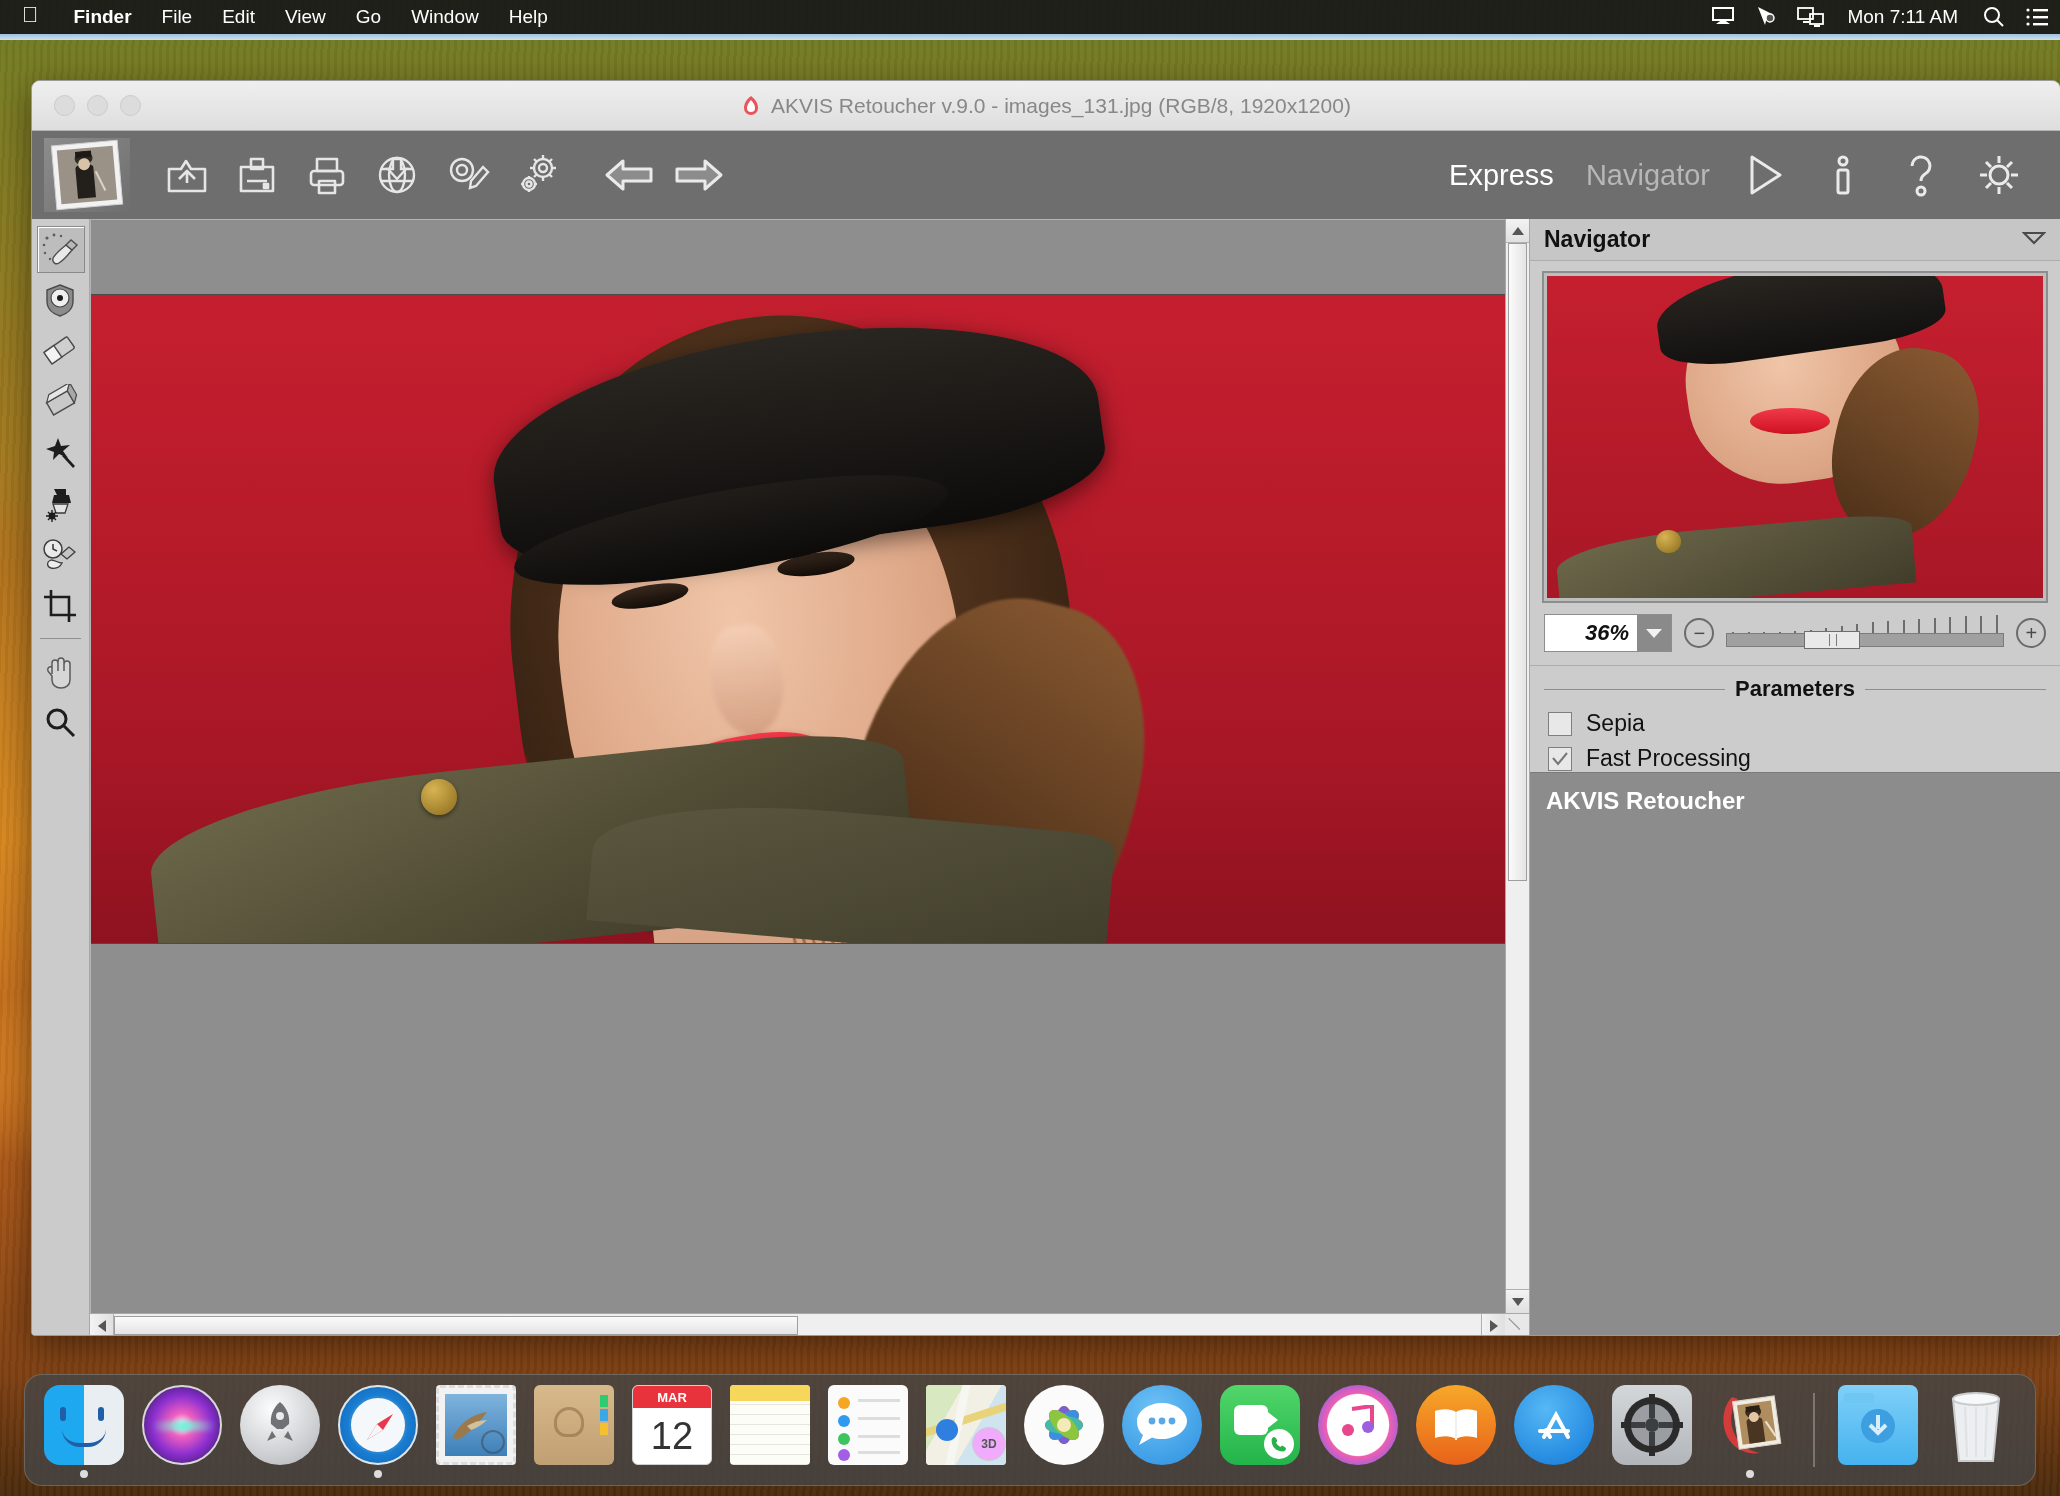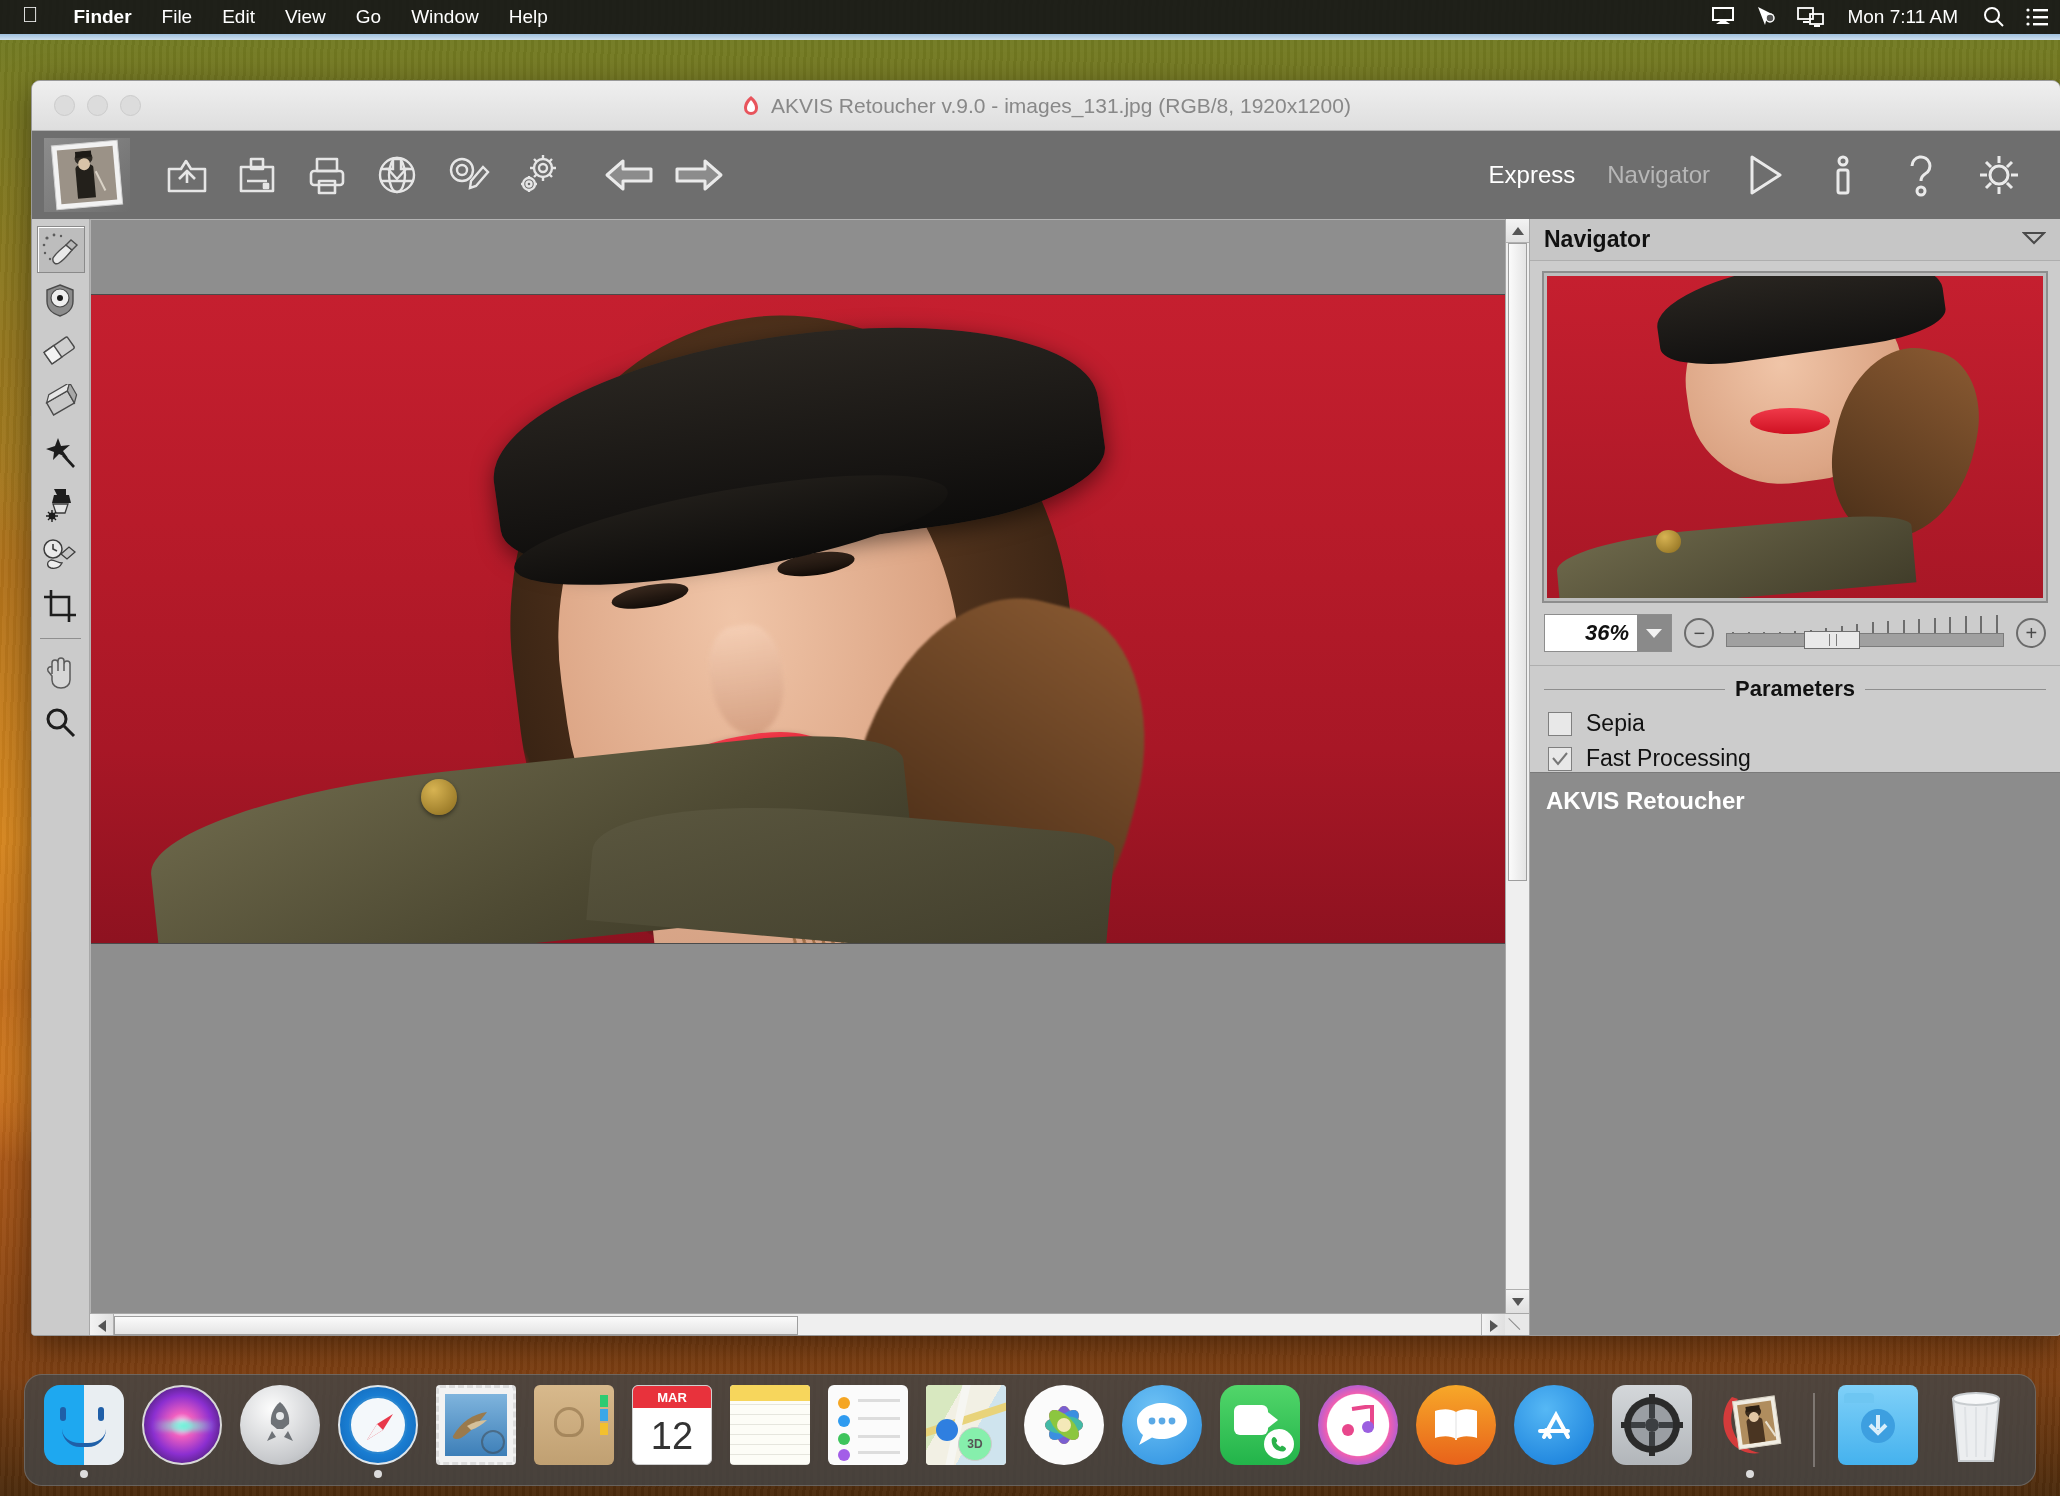"Express" .mode-tab { font-size: 24px -> 29px }
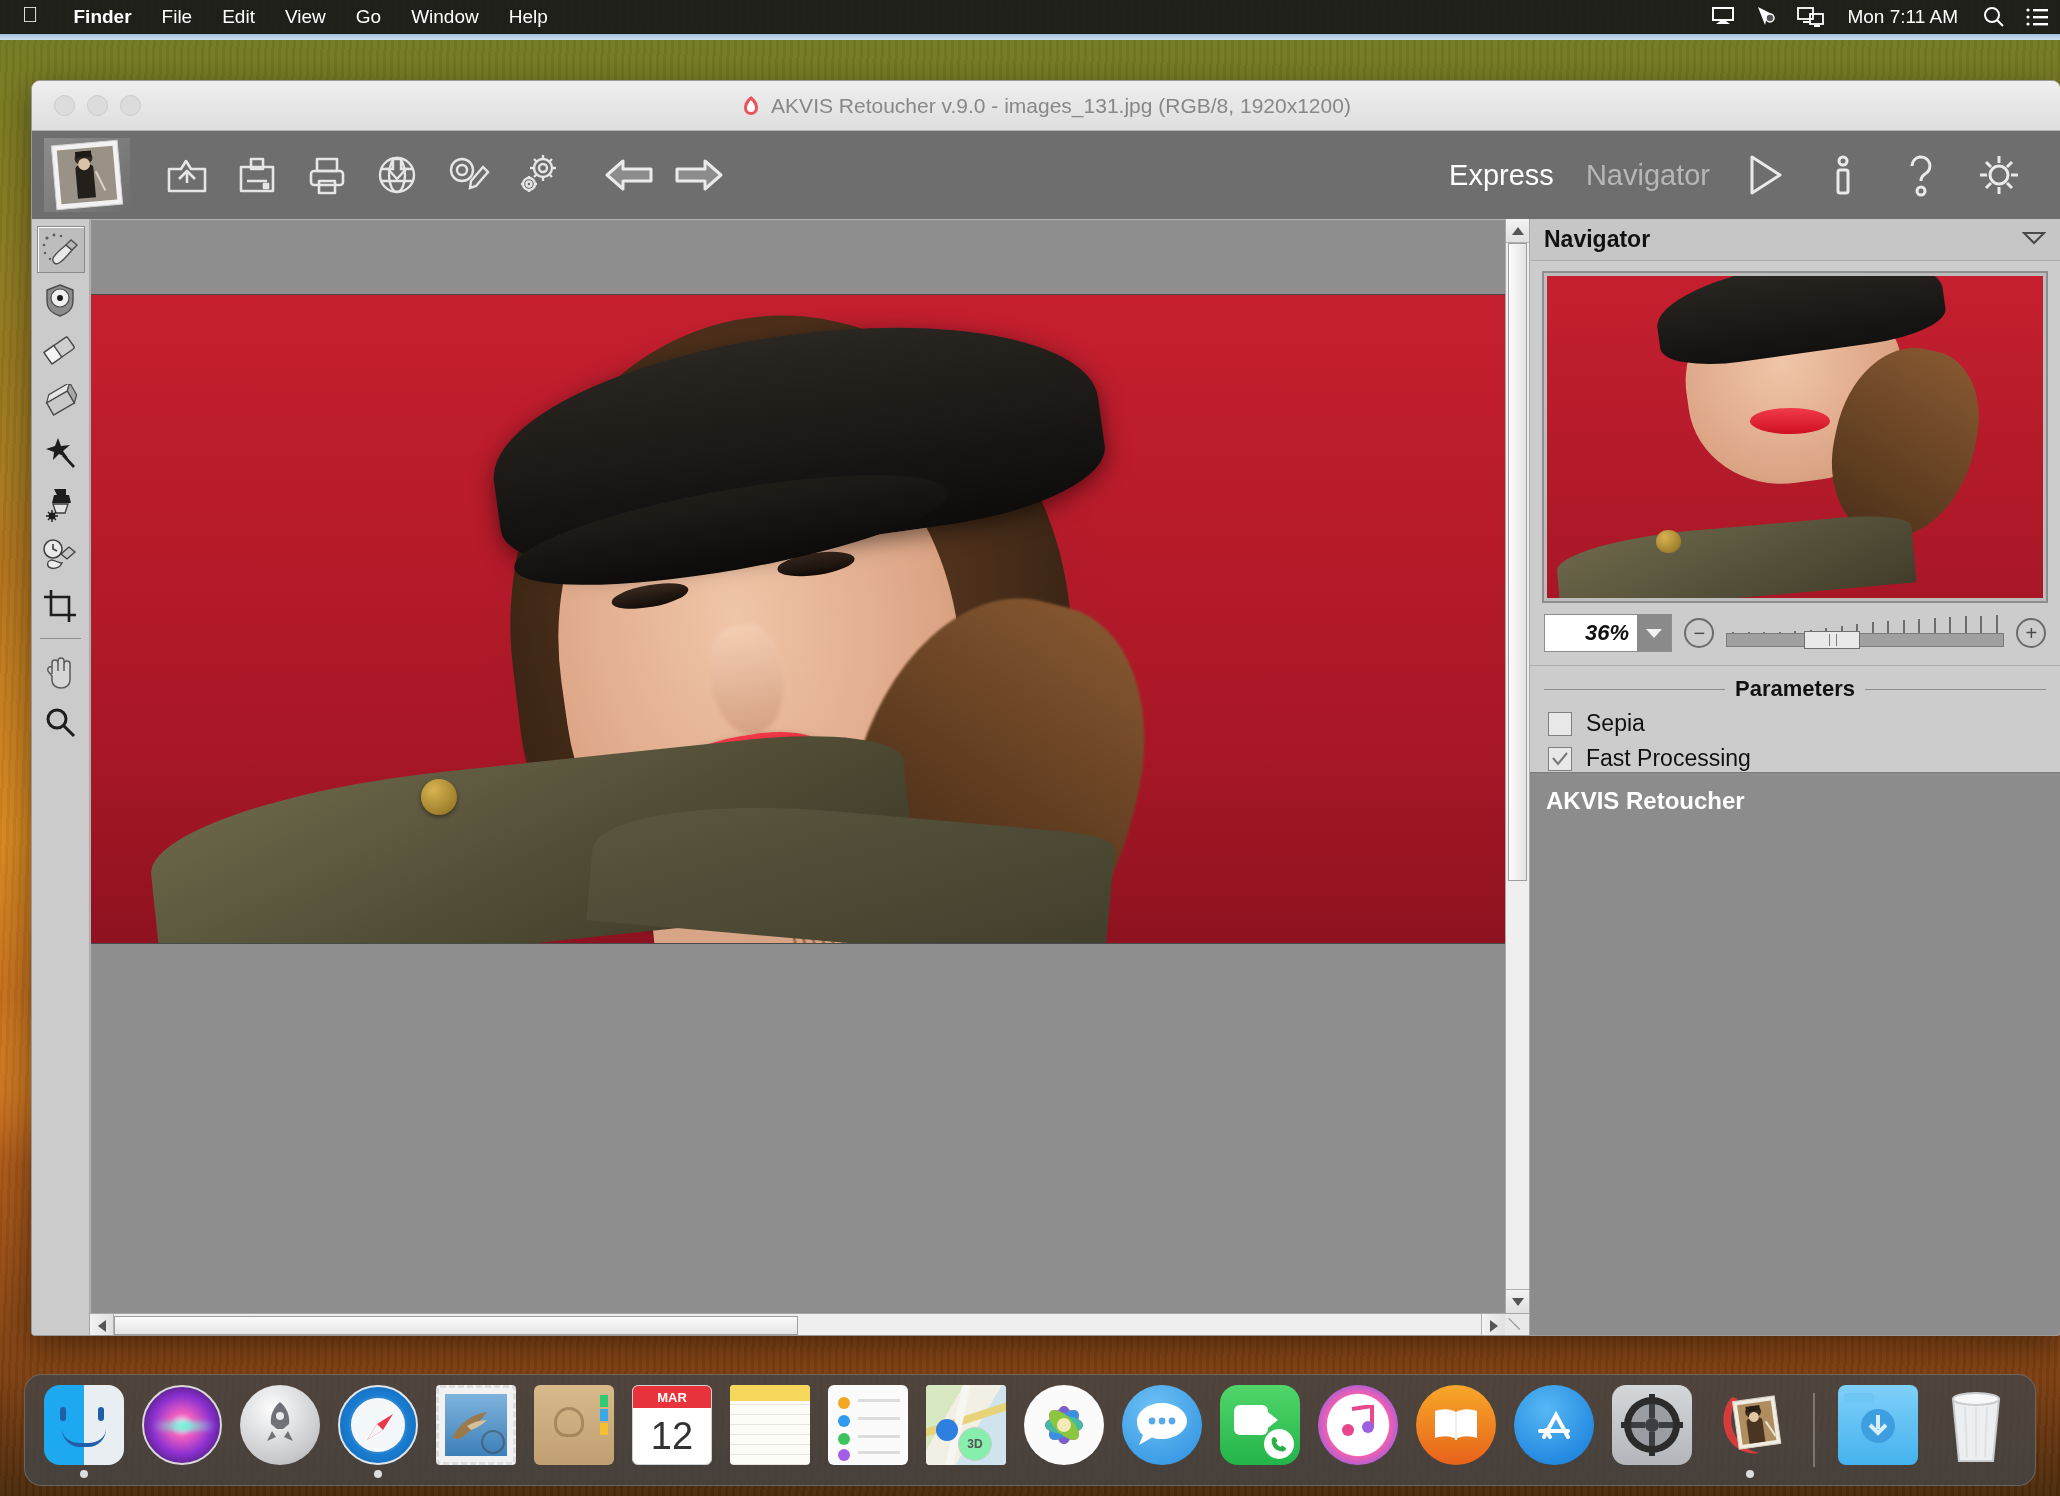"3D" div { background: #86efac -> #f0abfc; right: 14px -> 0 }
